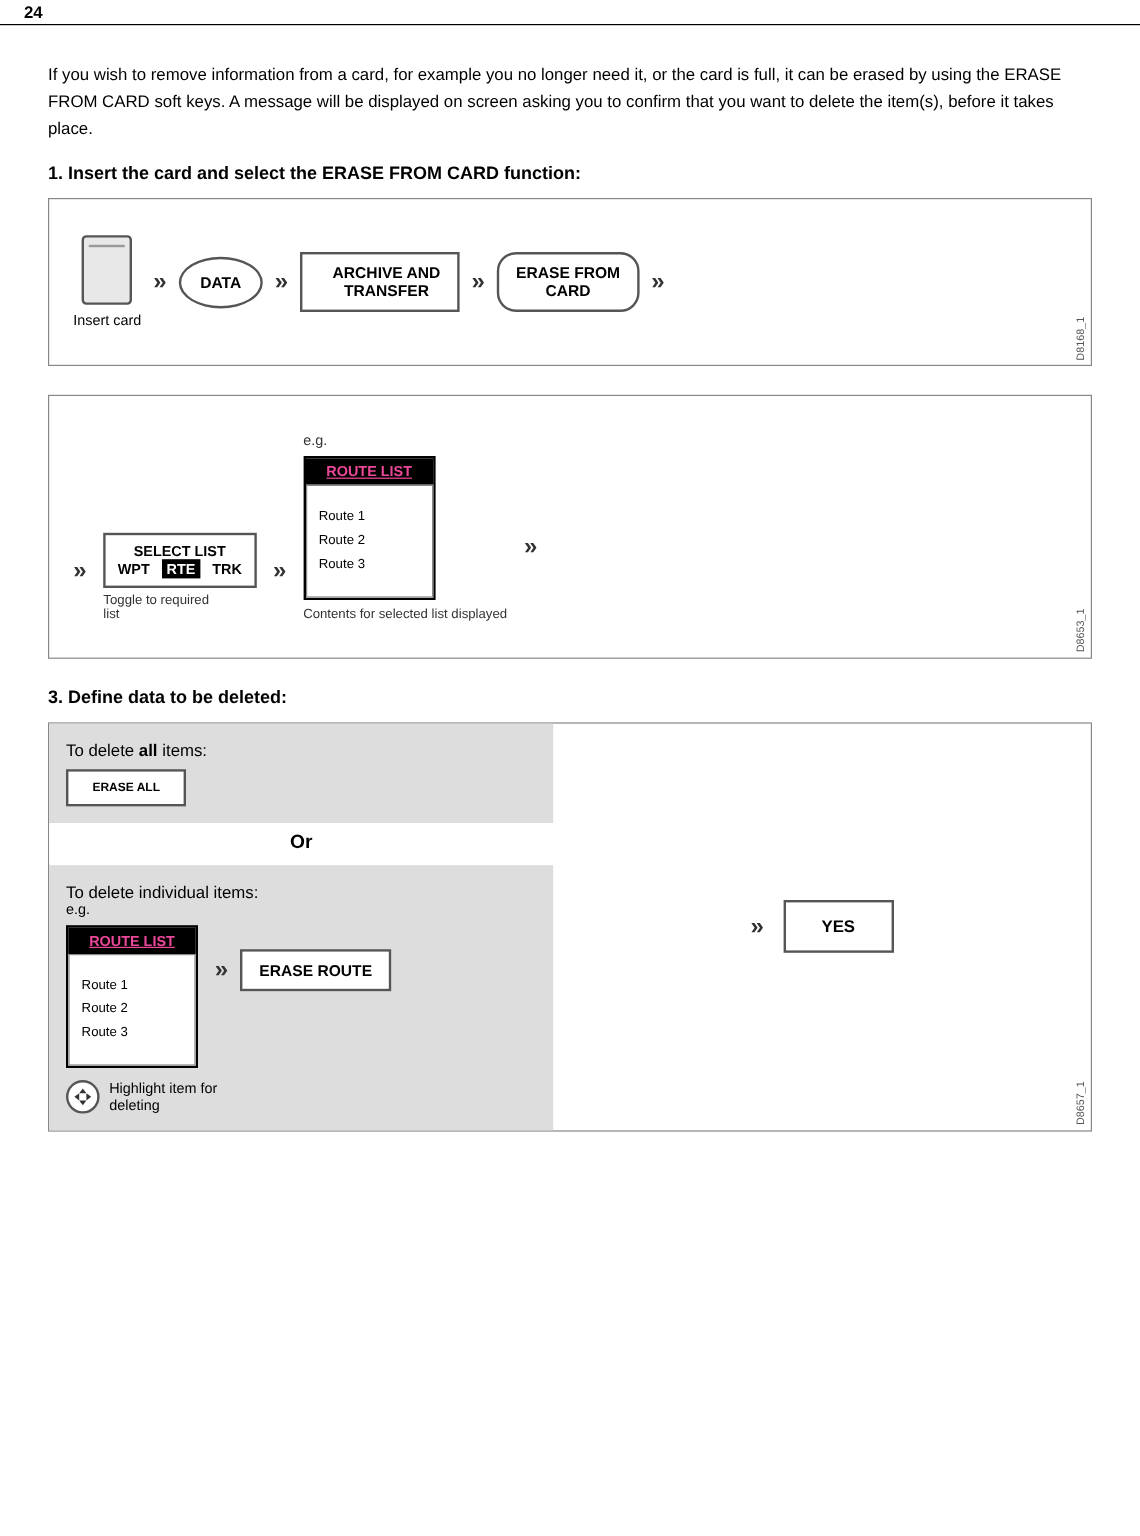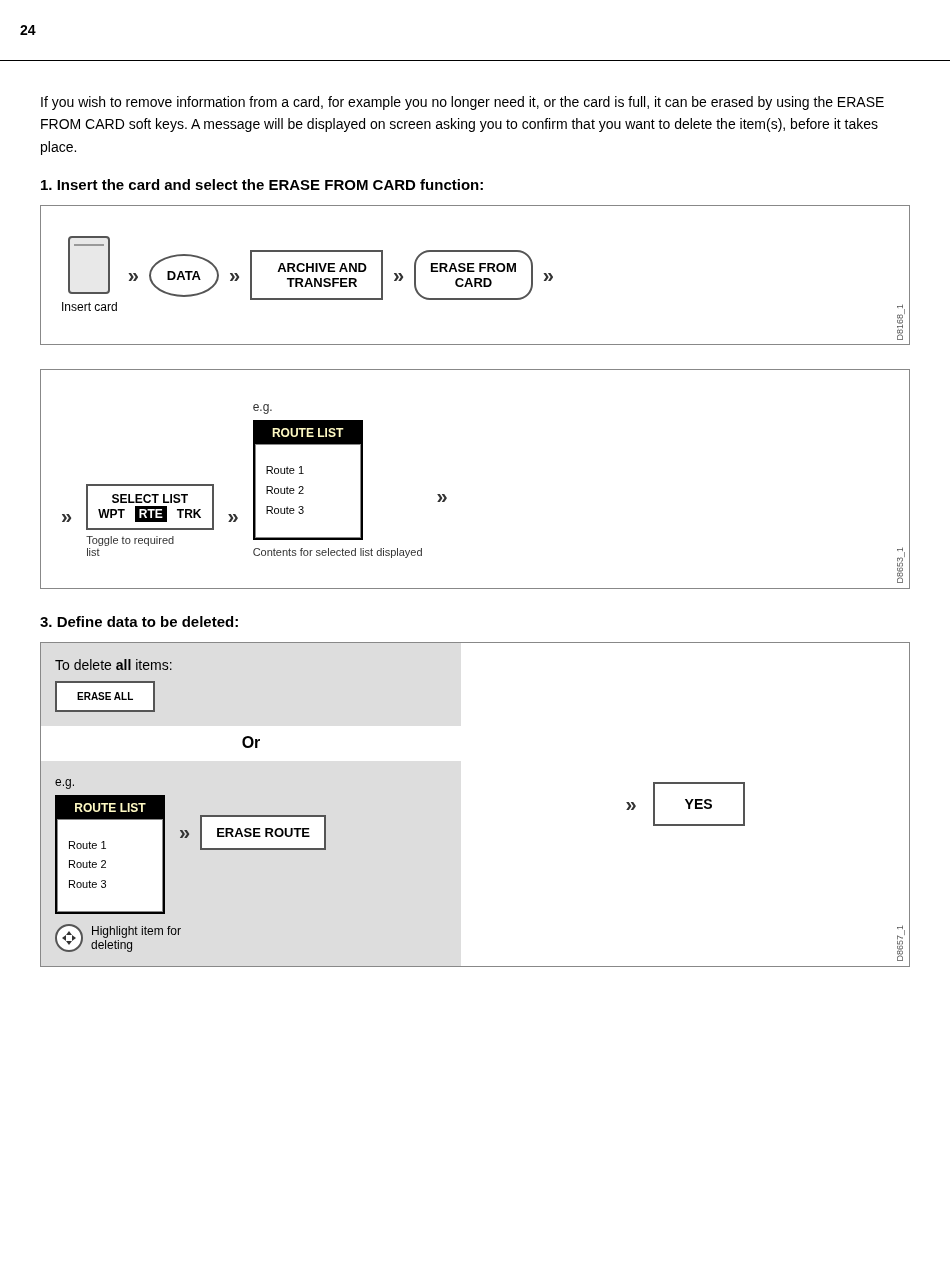"24" .page-header { padding: 22px 20px -> 2px 20px }
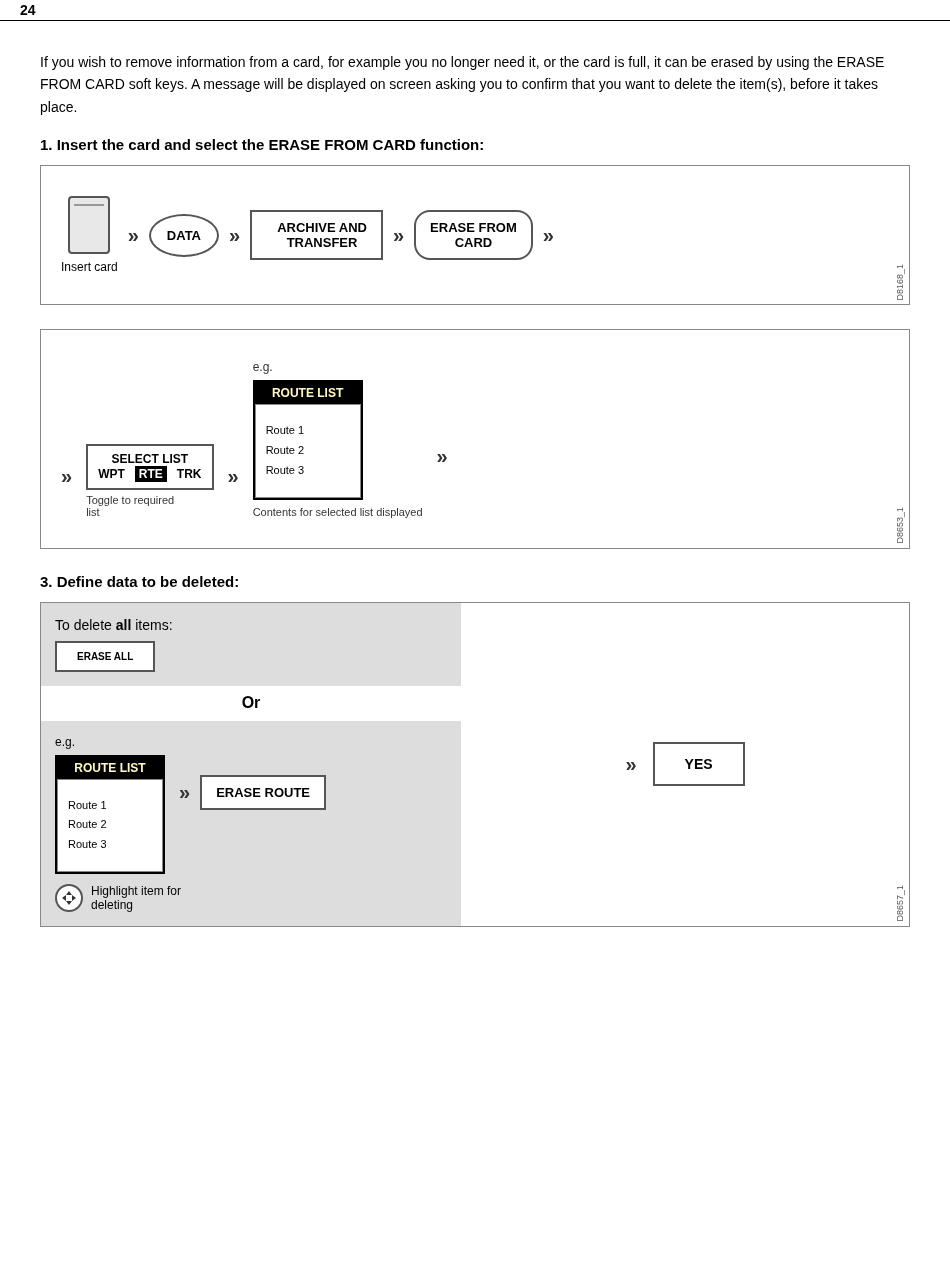"ROUTE LIST" .route-list-header { color: #fef9c3 -> #ec4899; text-decoration: none -> underline }
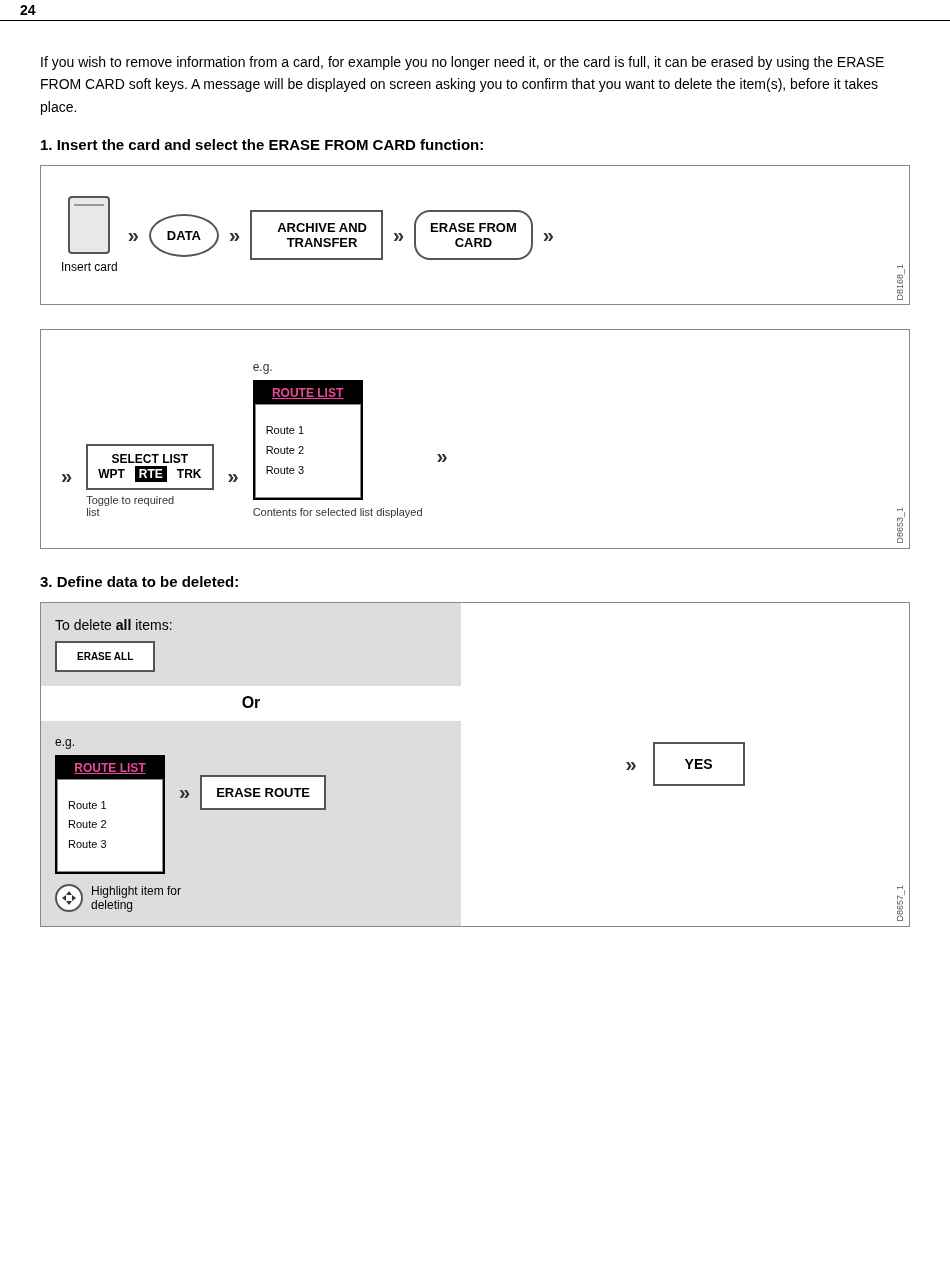"To delete individual items:" div { html: none -> <div>To delete individual items:</div> }
